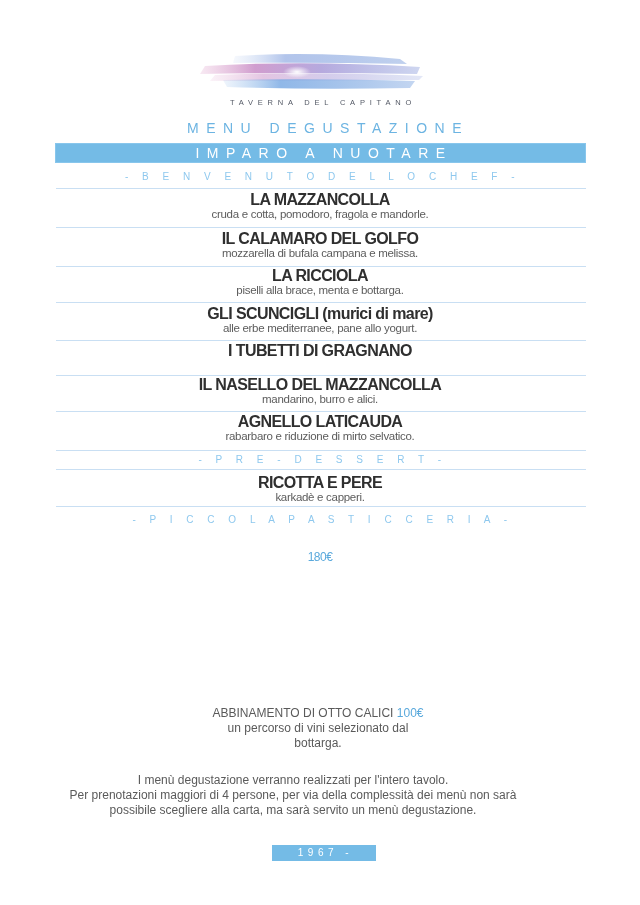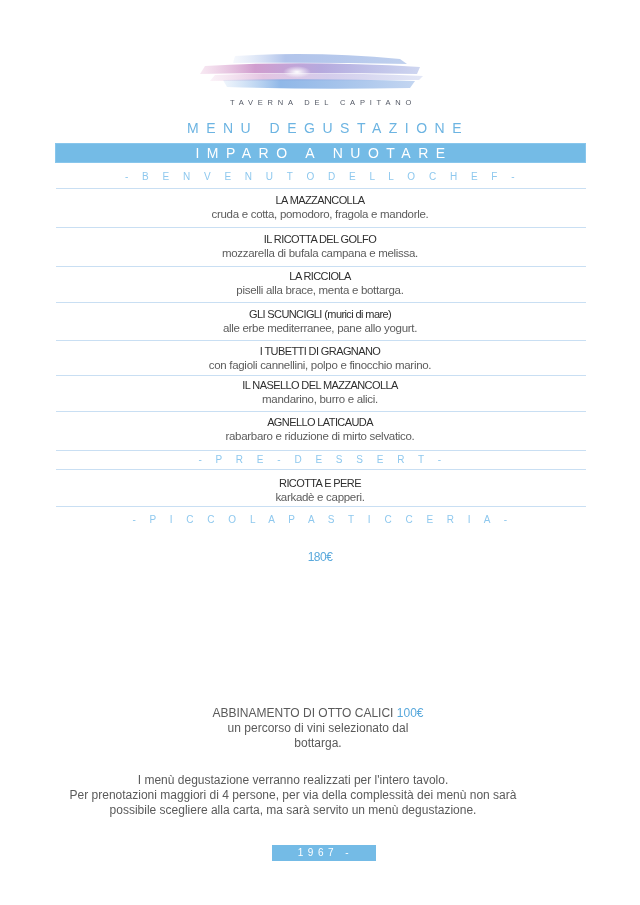"LA MAZZANCOLLA" .dish .name { font-size: 11px -> 16px; font-weight: none -> bold }
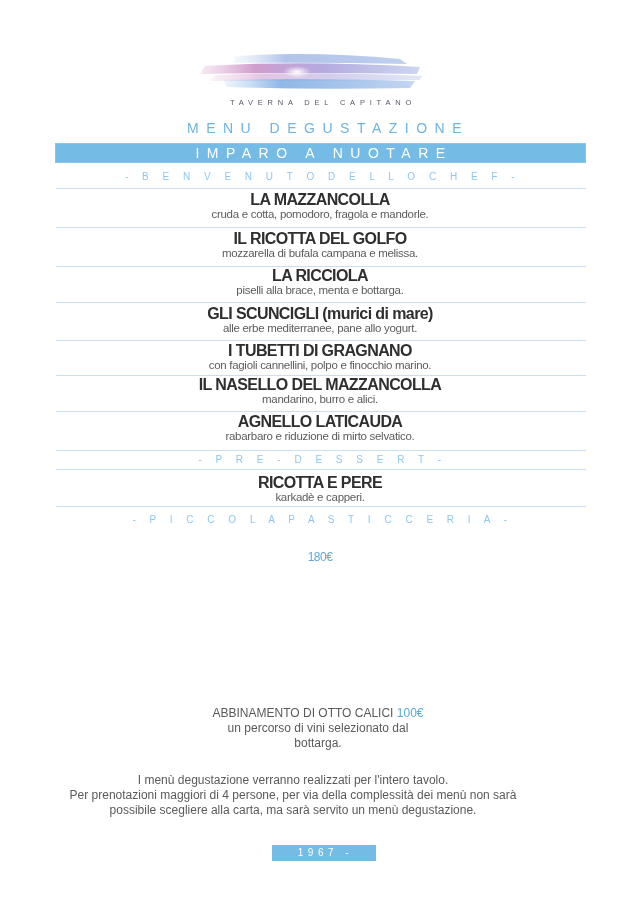"IL RICOTTA DEL GOLFO" div.name { text: RICOTTA -> CALAMARO }
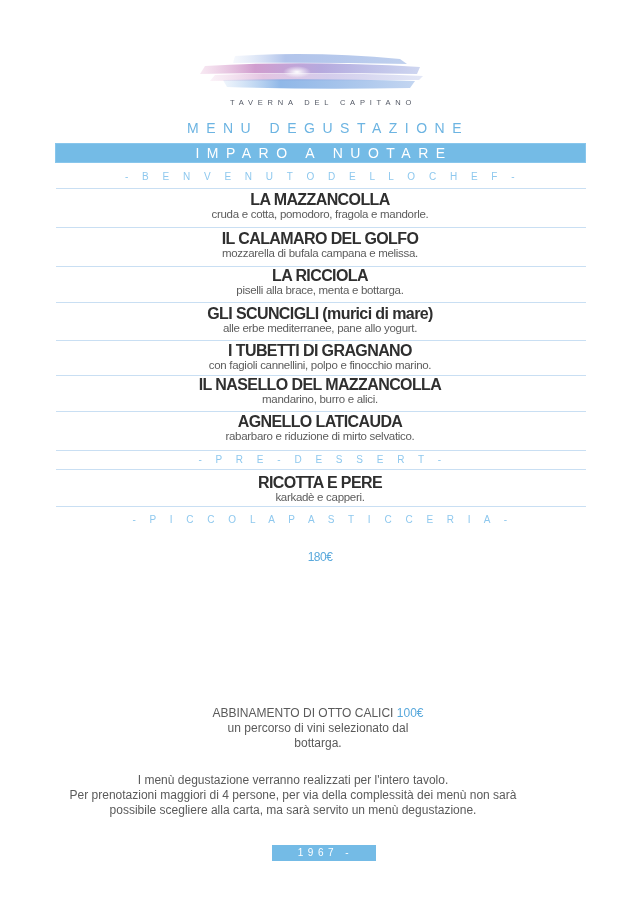"con fagioli cannellini, polpo e" div.desc { html: <div>con fagioli cannellini, polpo e finocchio marino.</div> -> none }
